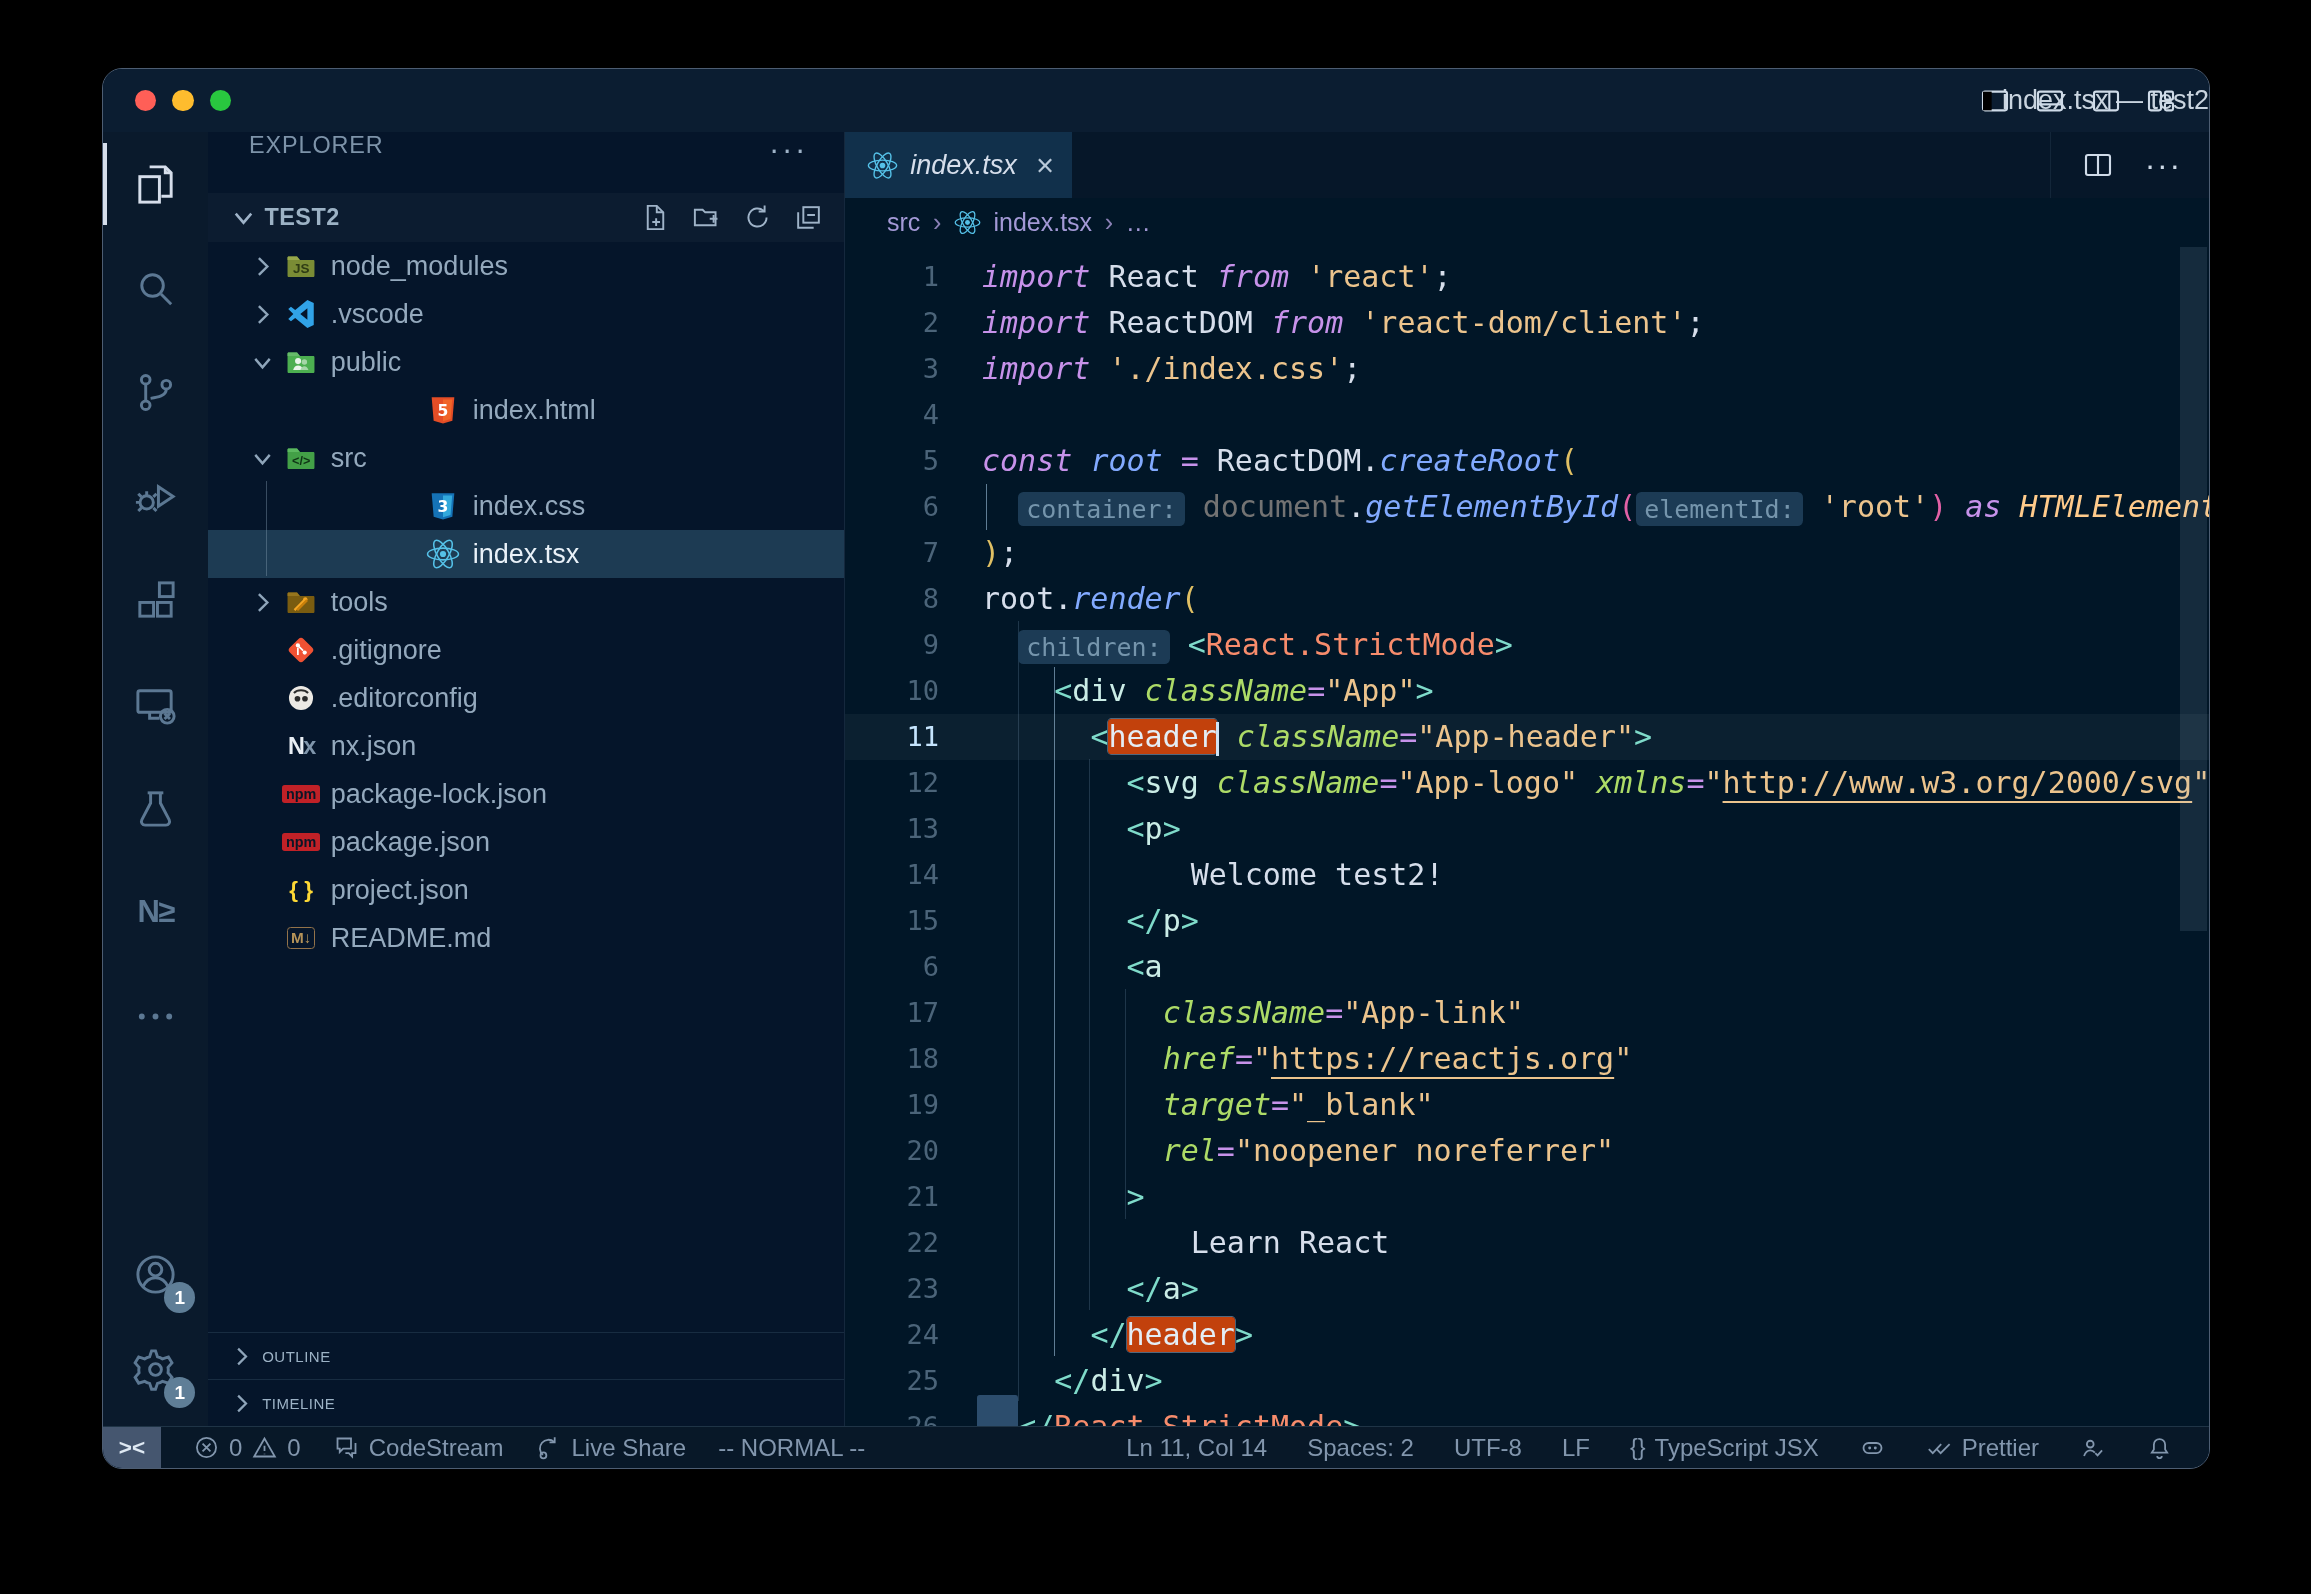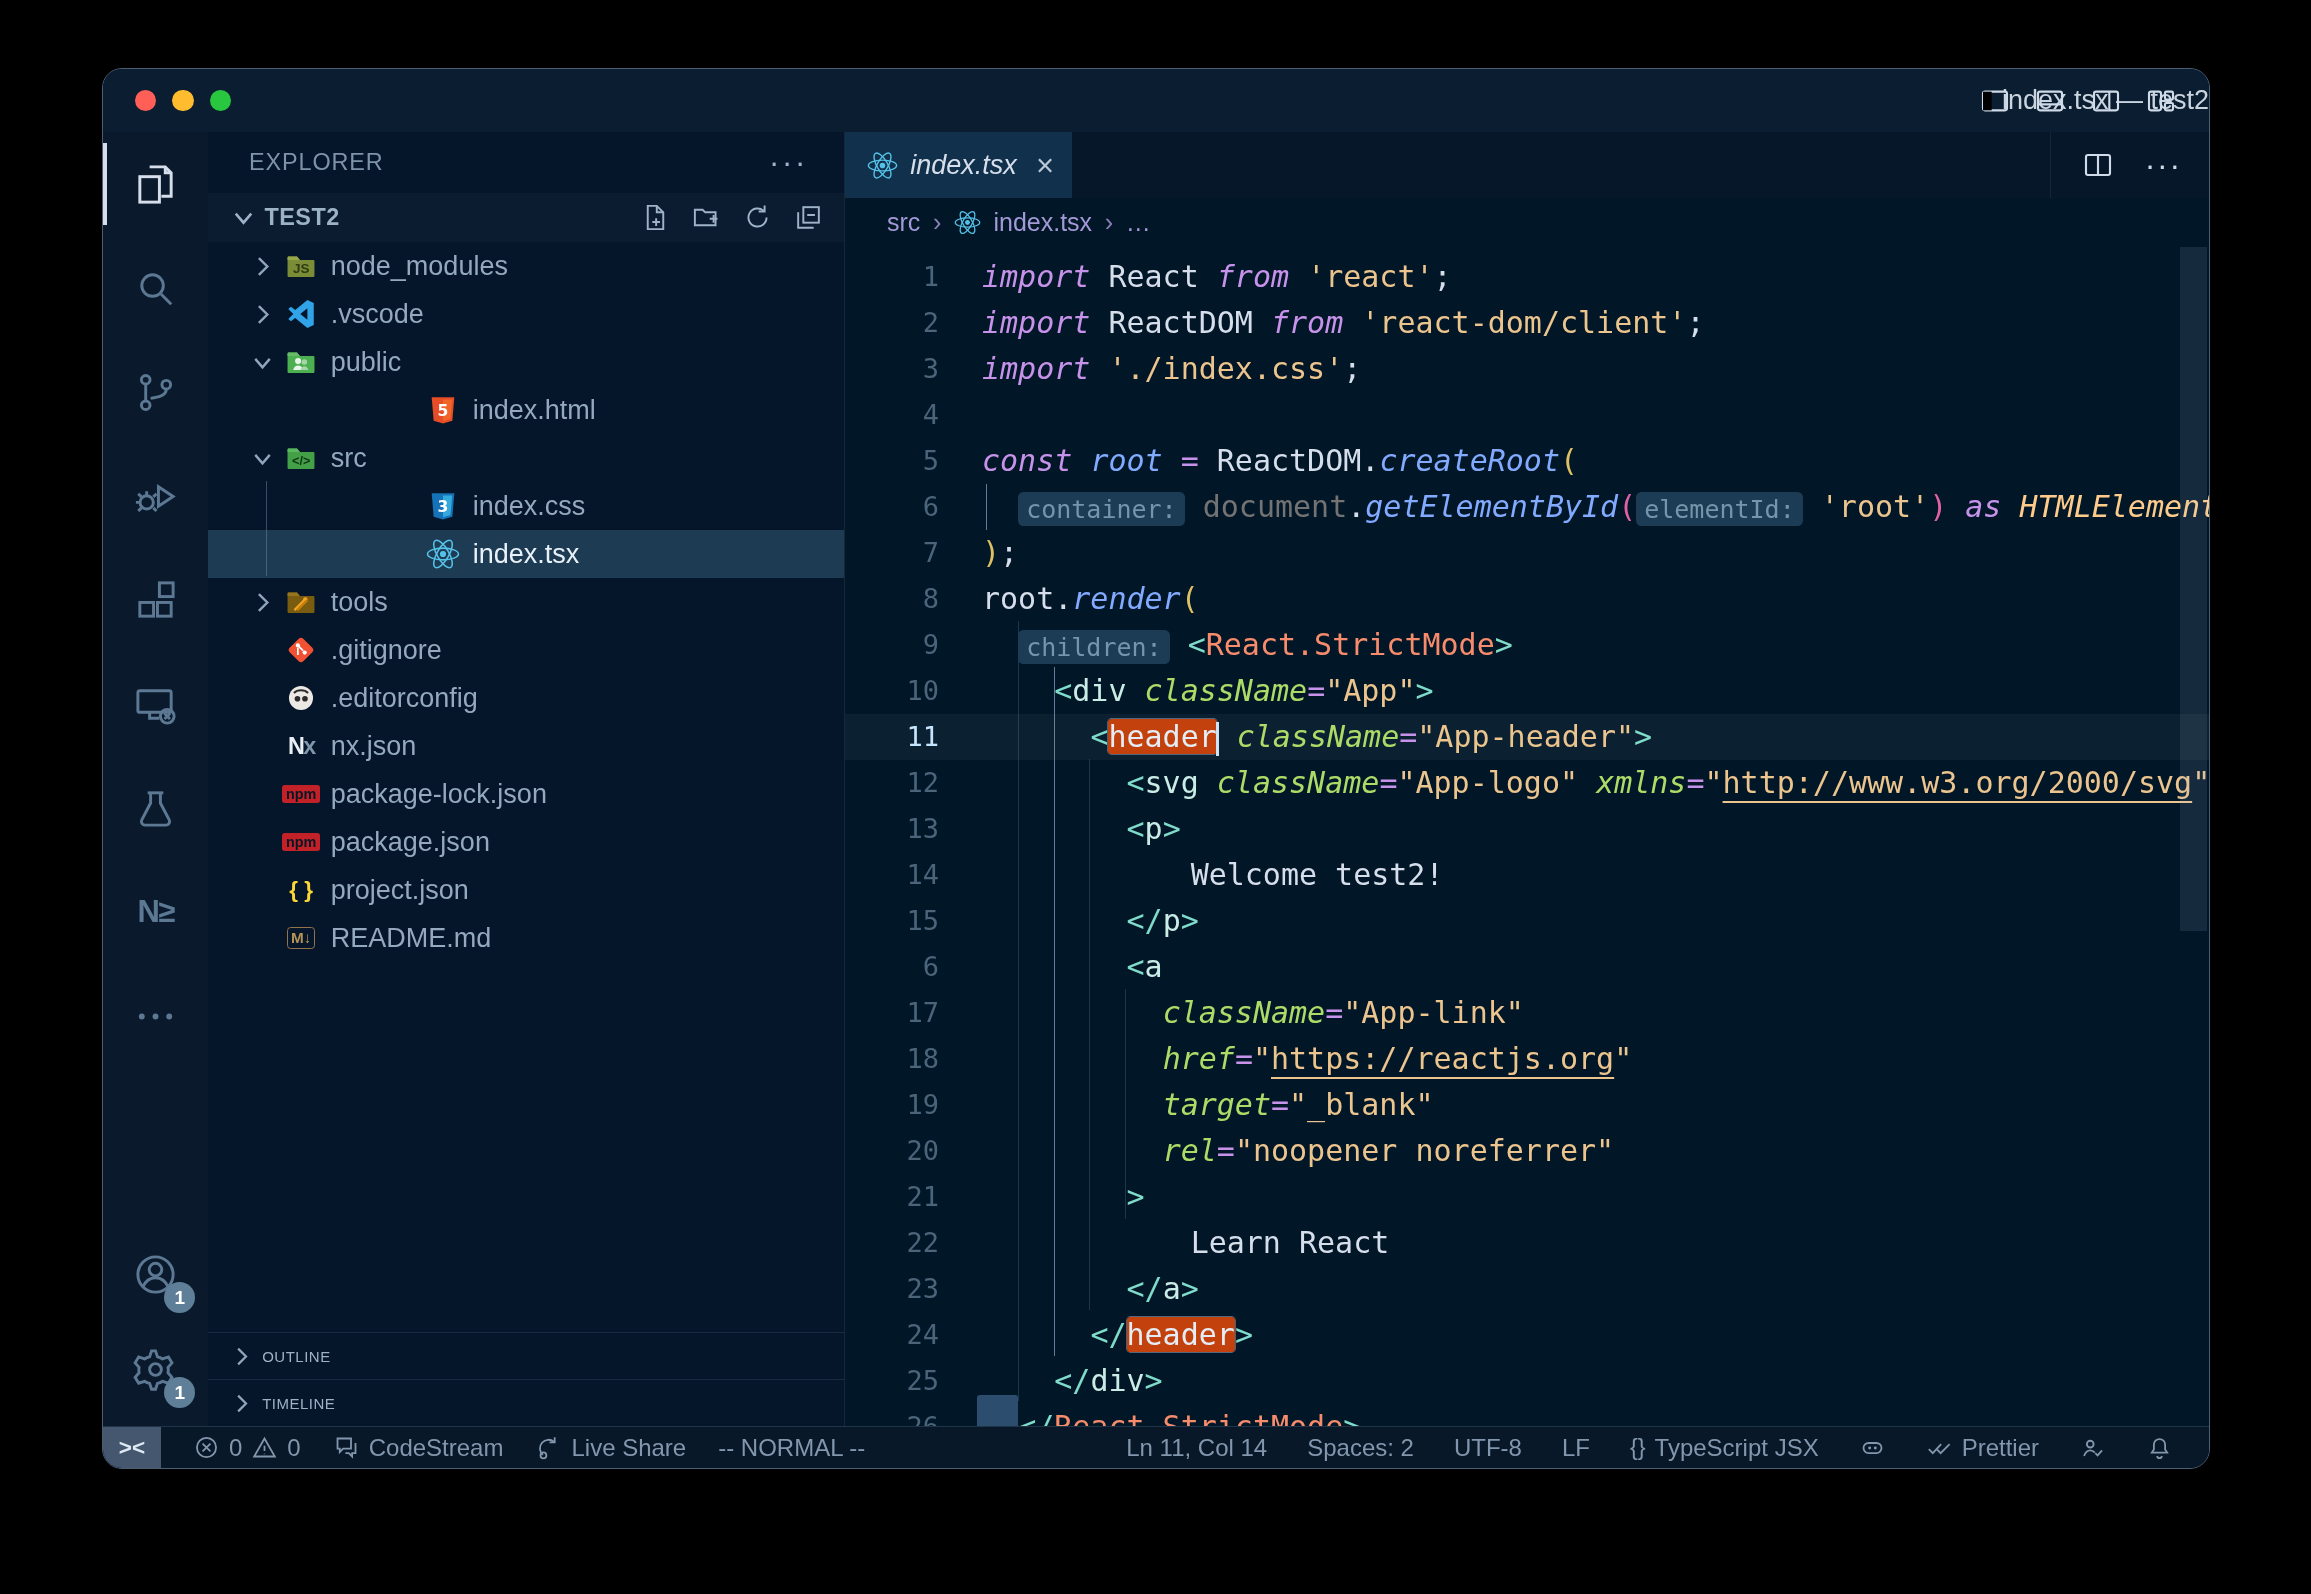"EXPLORER" .sb-header { align-items: center -> flex-start }
